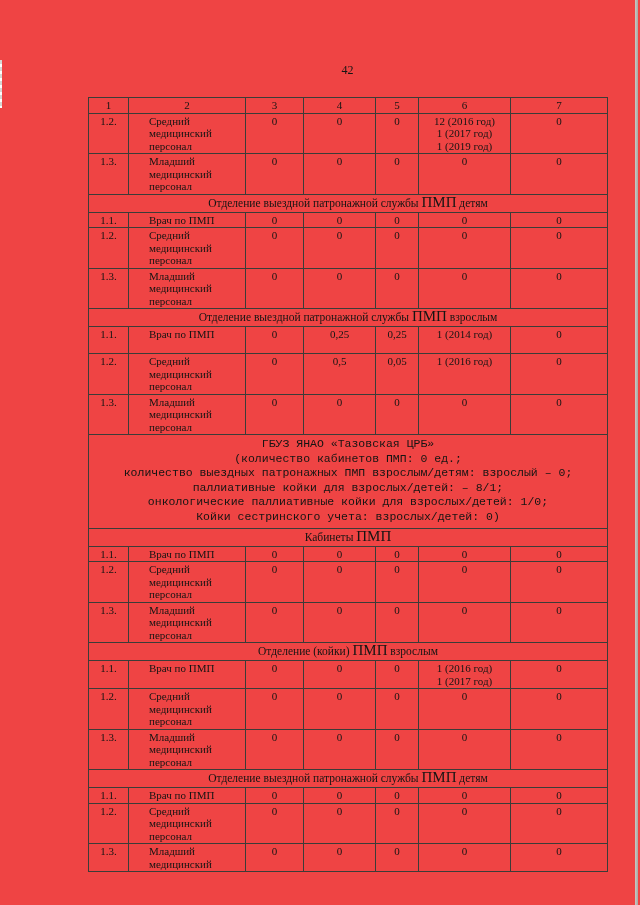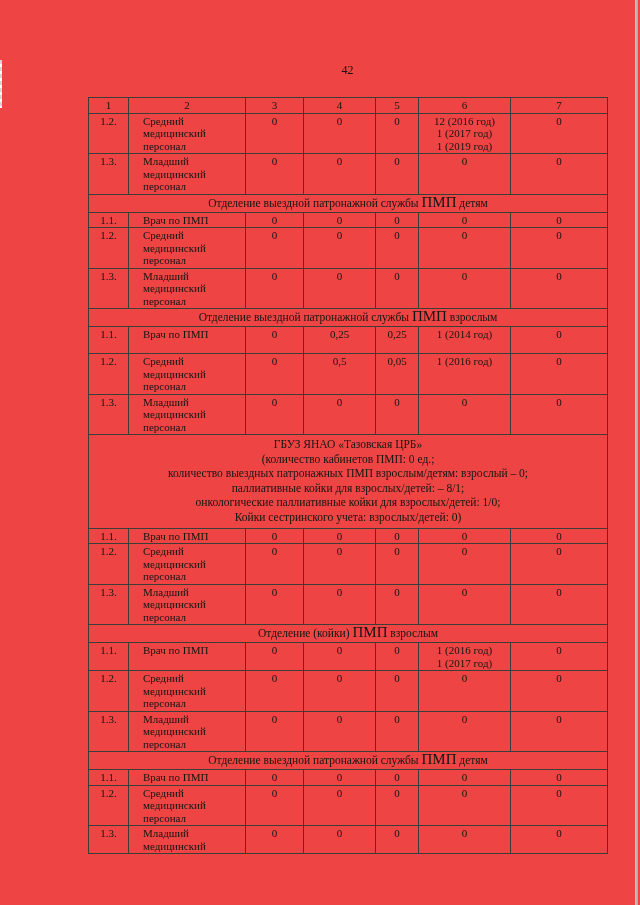"Средний" td.cell-name { padding-left: 14px -> 20px }
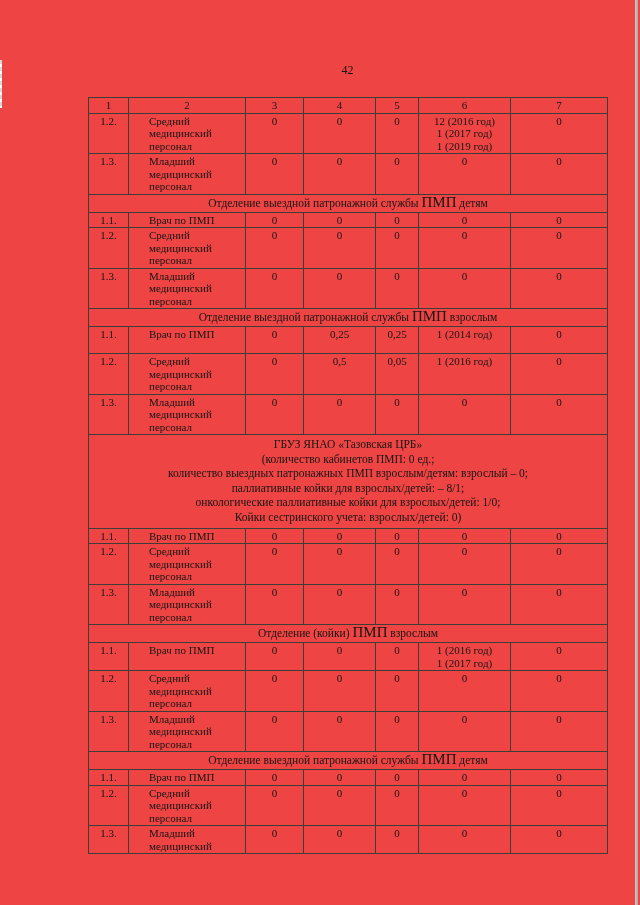"ГБУЗ ЯНАО «Тазовская ЦРБ»" .info-line { font-family: none -> Liberation Mono, monospace }
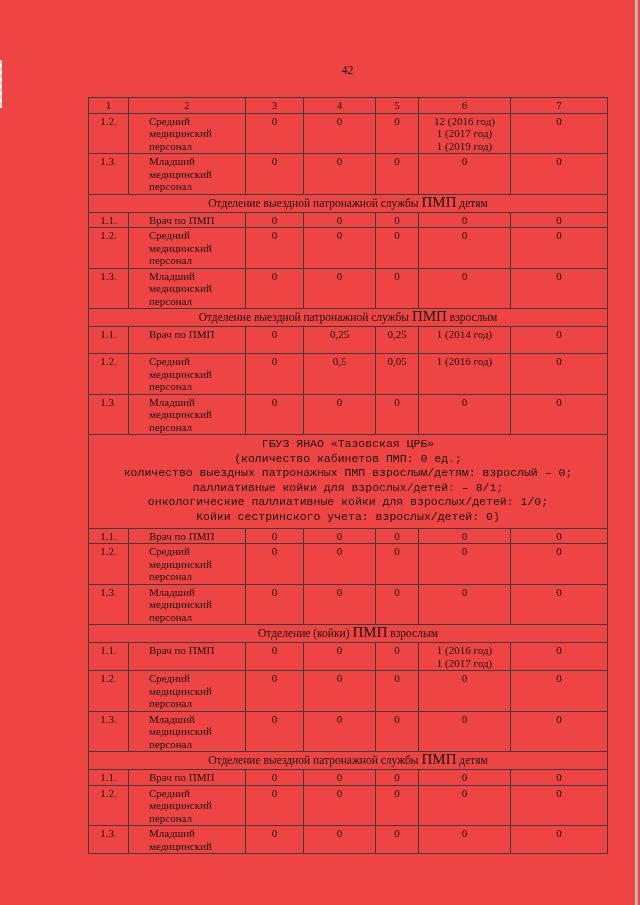"Кабинеты ПМП" tr.section-row { html: none -> <tr> <td>Кабинеты <span>ПМП</span></td> </tr> }
